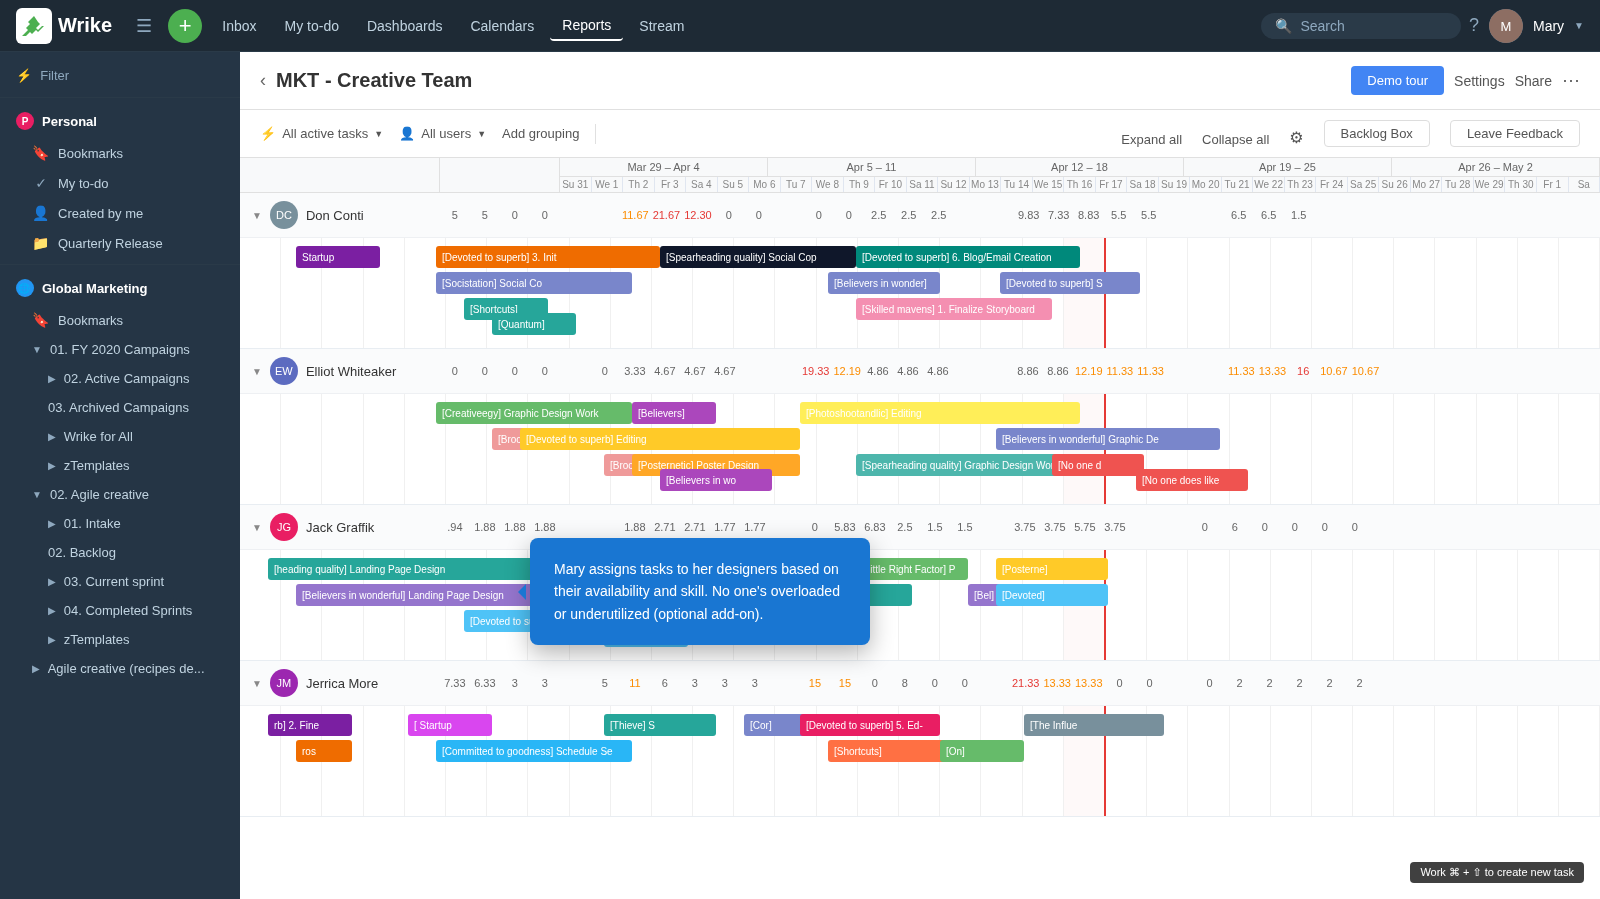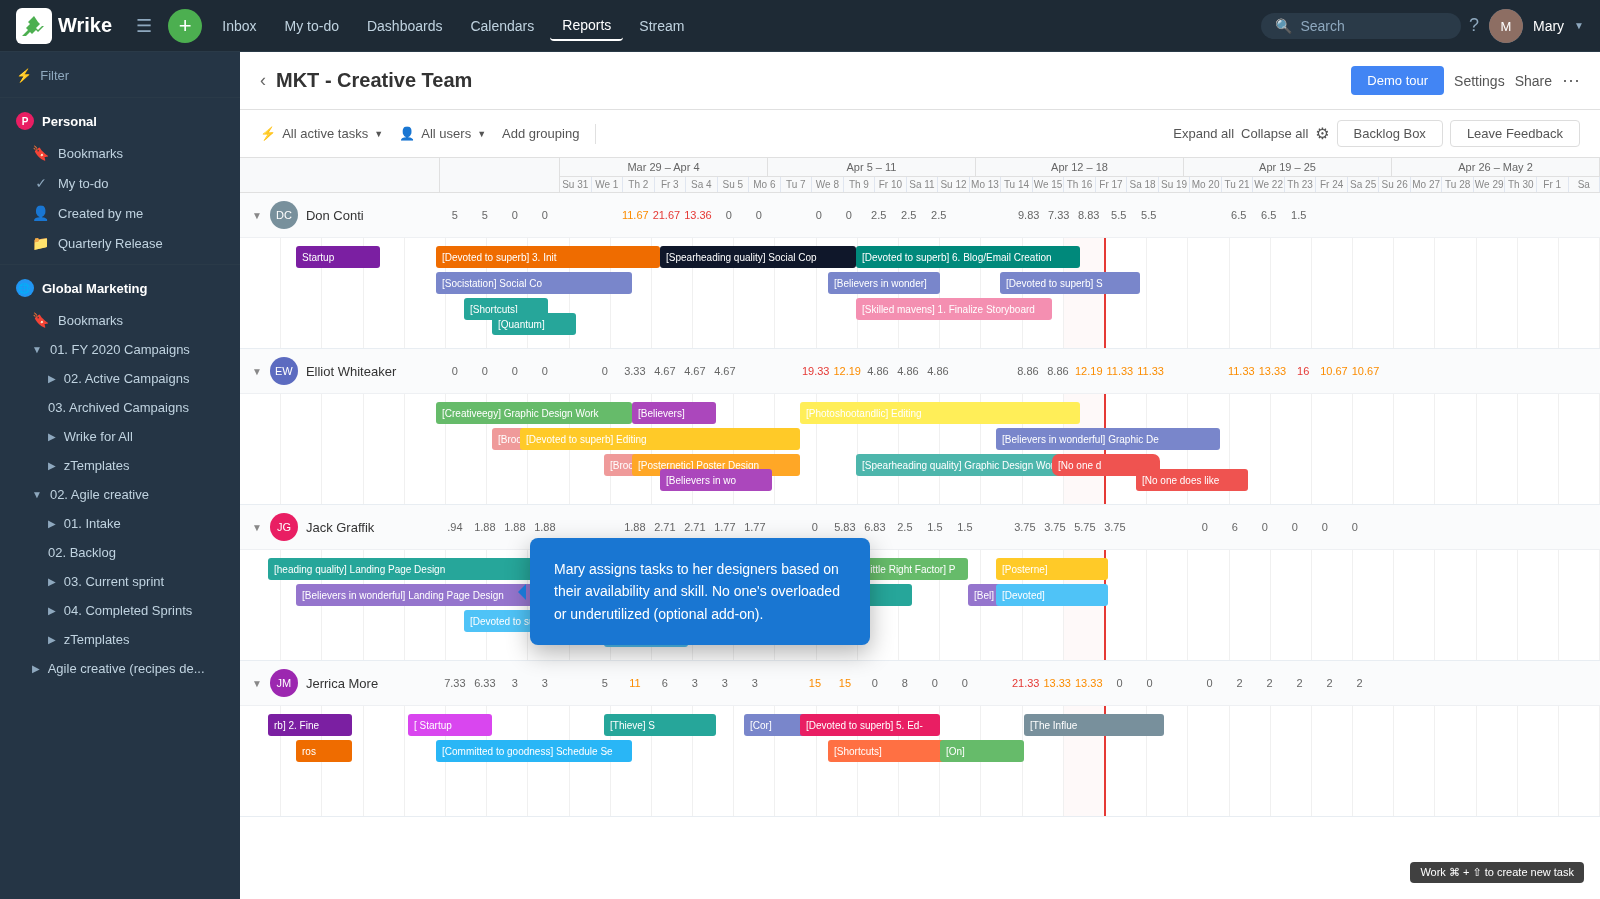"Expand all" .toolbar-right { align-items: center -> flex-end; gap: 7px -> 20px }
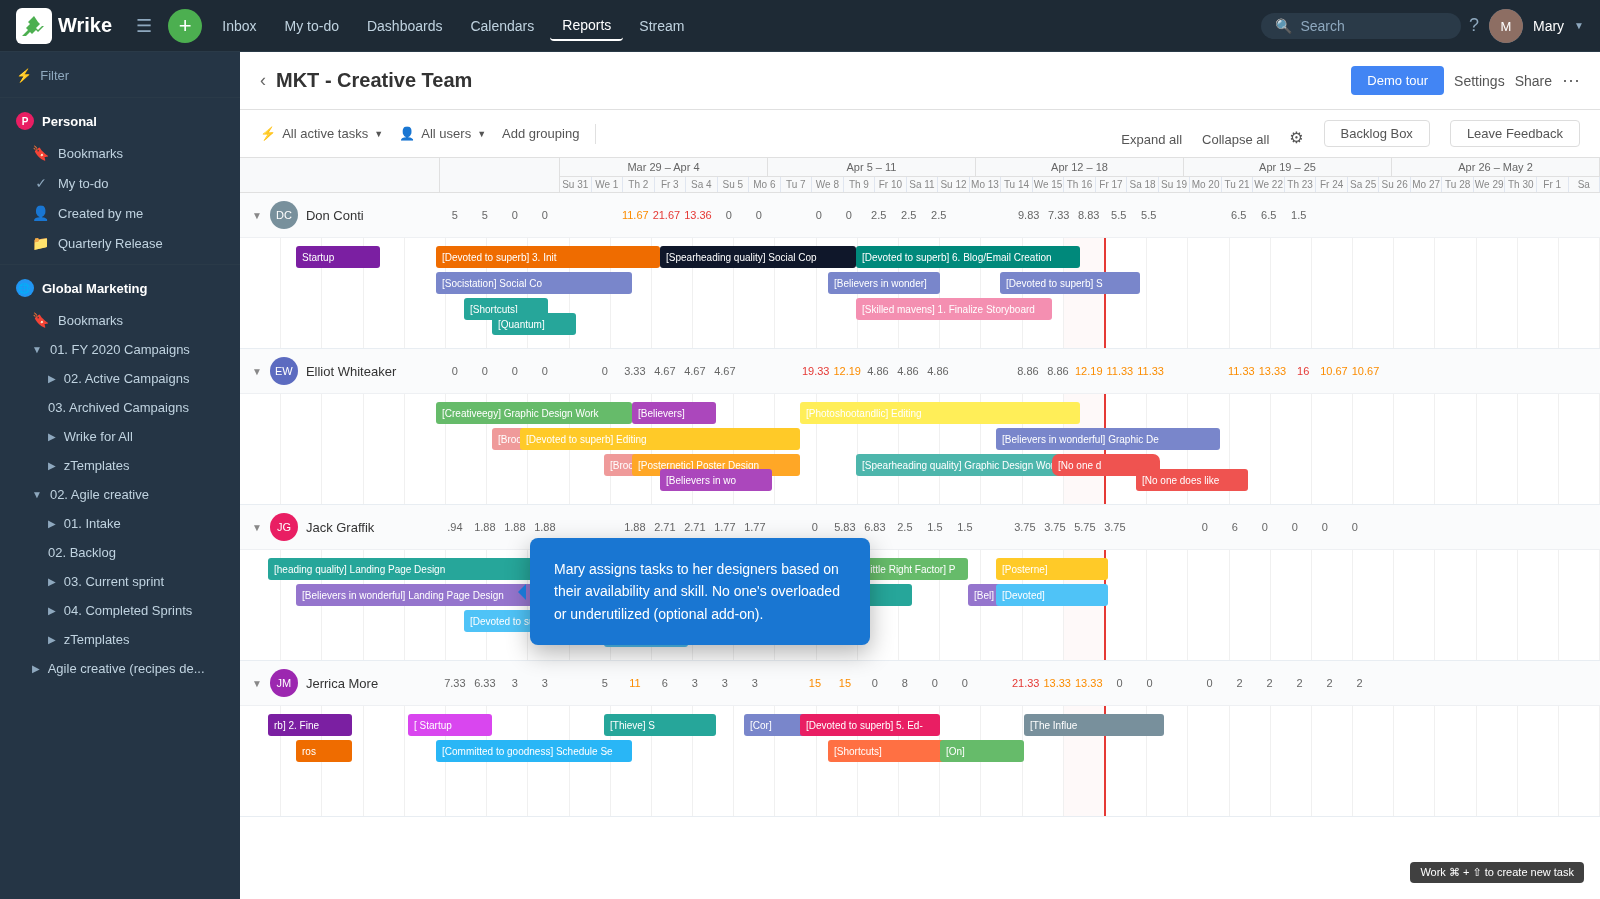"13.36" div.gantt-num { text: 13.36 -> 12.30 }
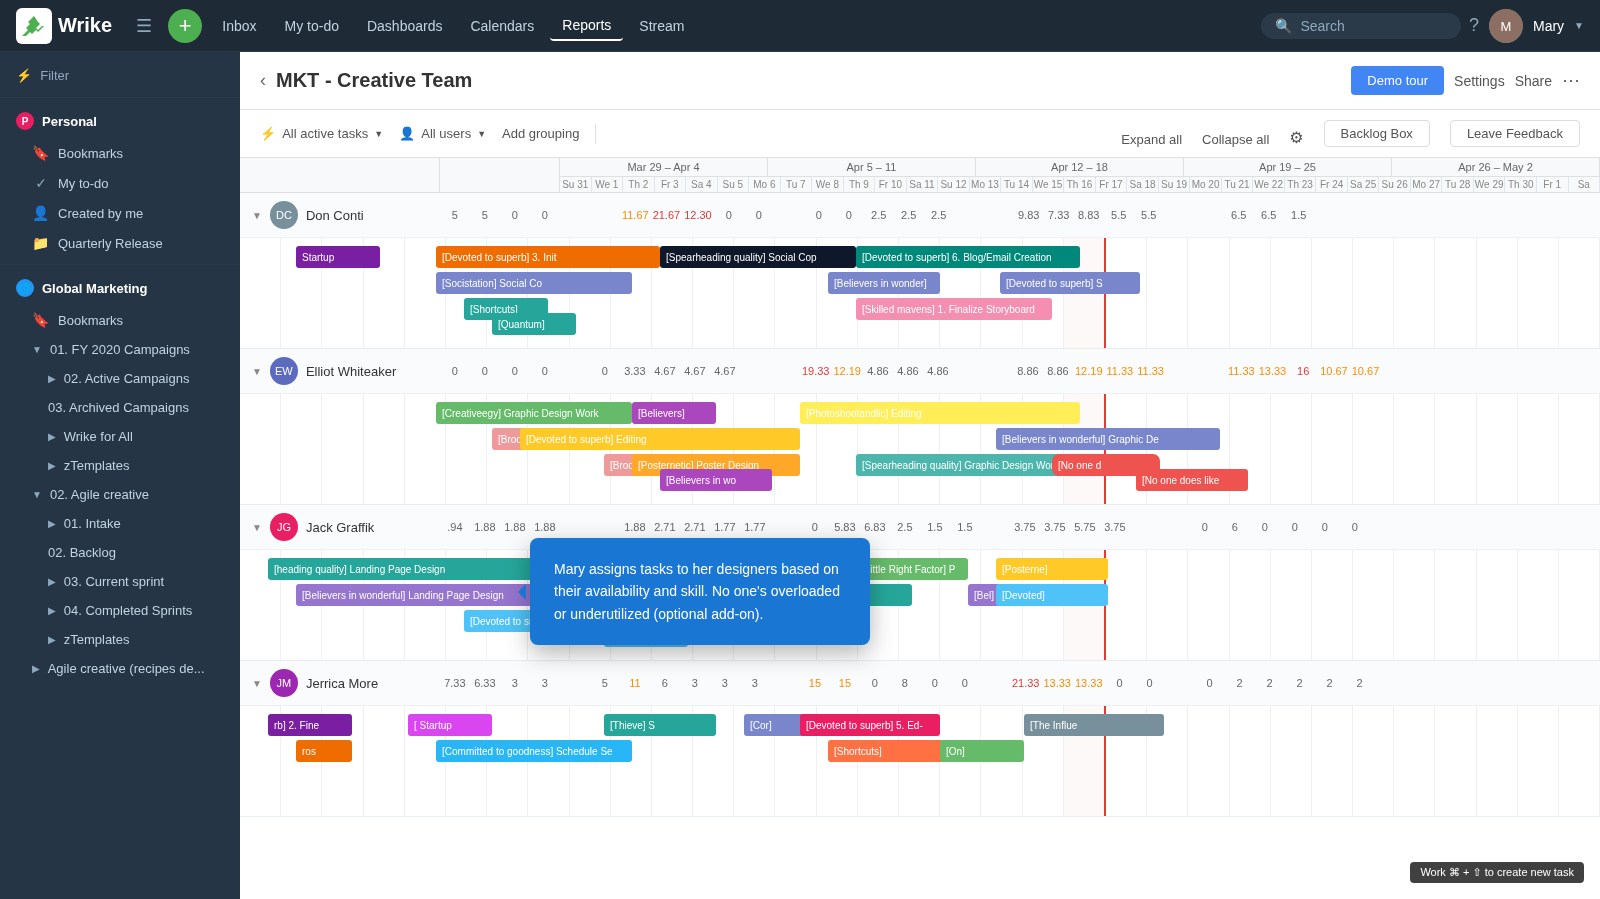"[No one d" div.gantt-bar { border-radius: 7px -> none; width: 108px -> 92px }
